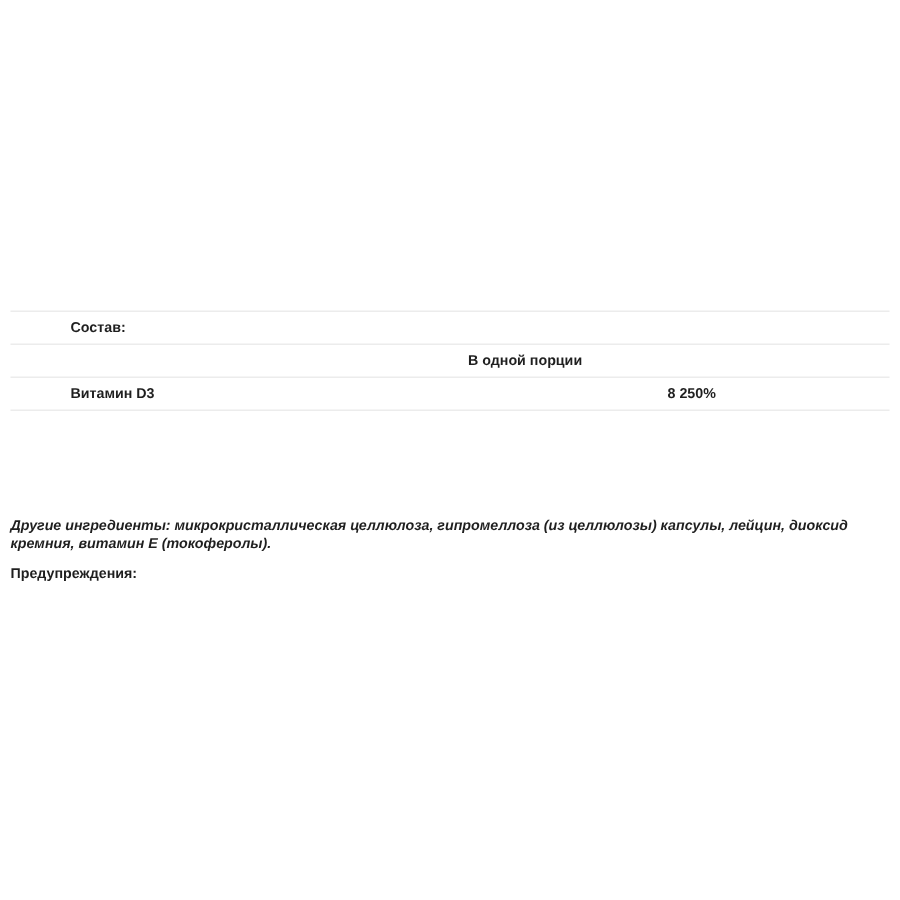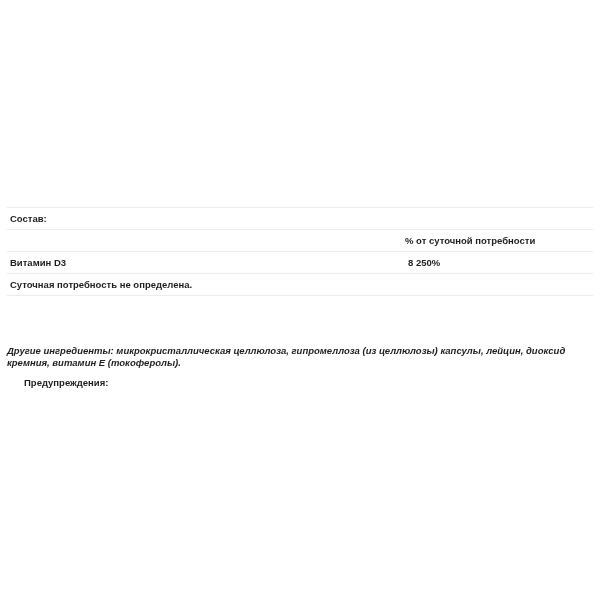"Состав:" .cell { margin-left: none -> 37px }
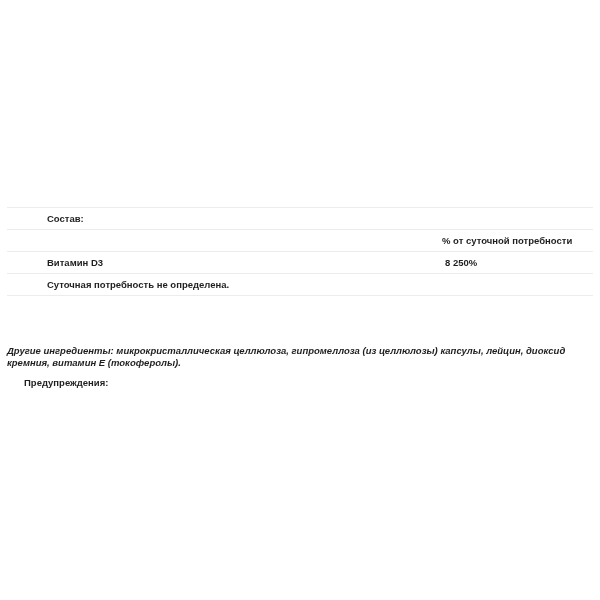"В одной порции" span.cell { html: none -> <span>В одной порции</span> }
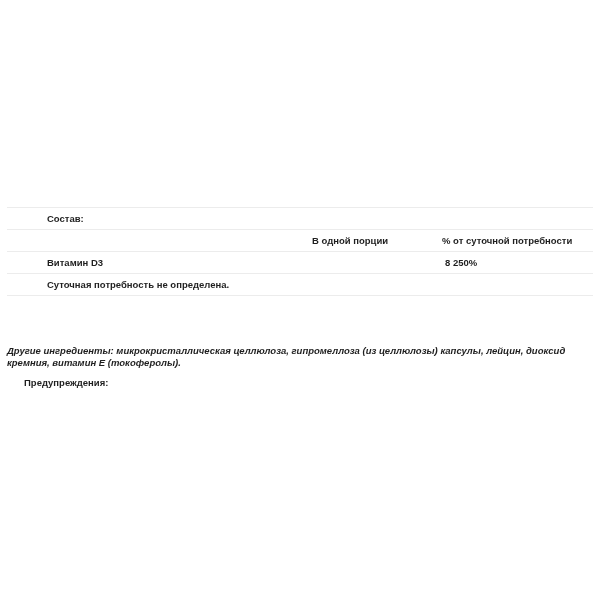"% от суточной потребности" span.cell { html: <span>% от суточной потребности</span> -> none }
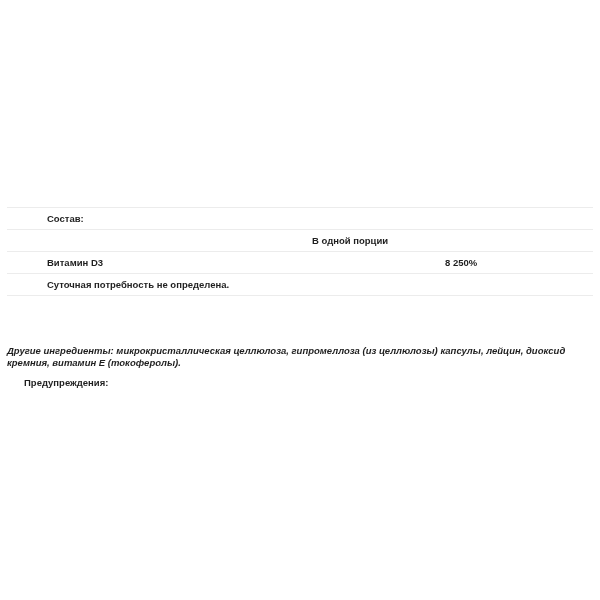"Суточная потребность не определена." div.row { html: <div> <span>Суточная потребность не определена.</span> </div> -> none }
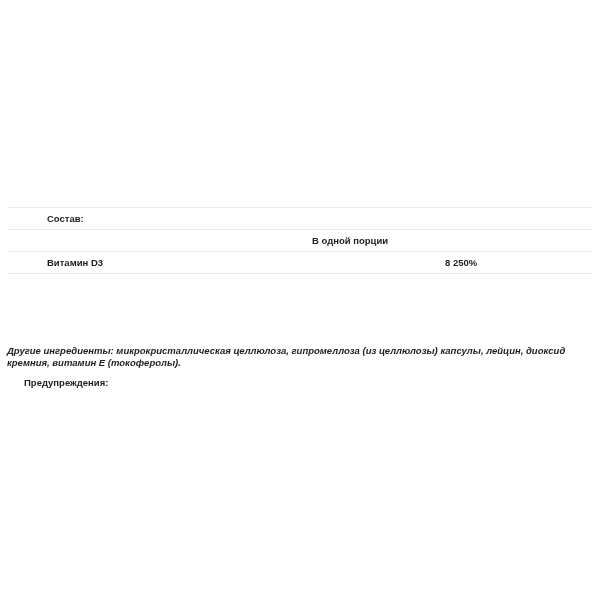"Предупреждения:" .warnings { left: 24px -> 7px }
